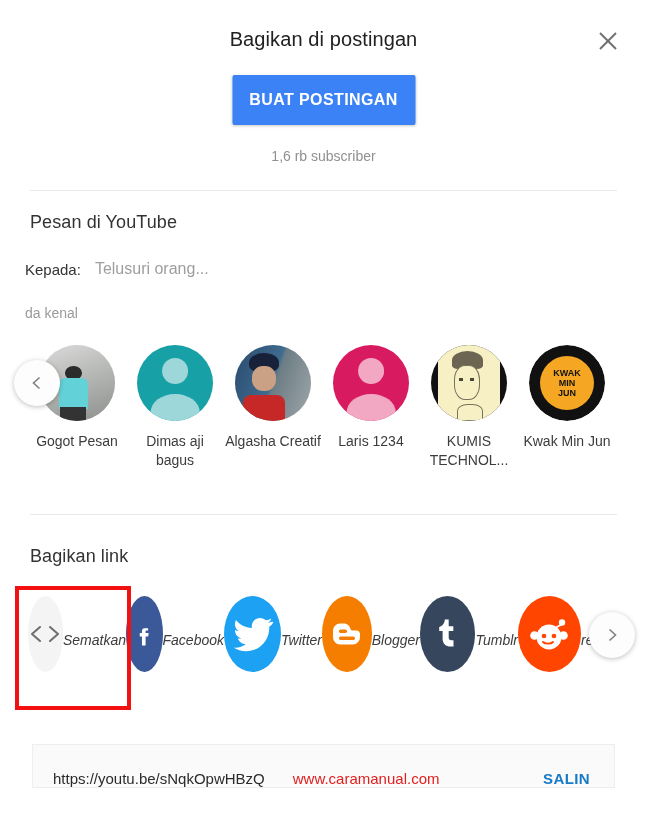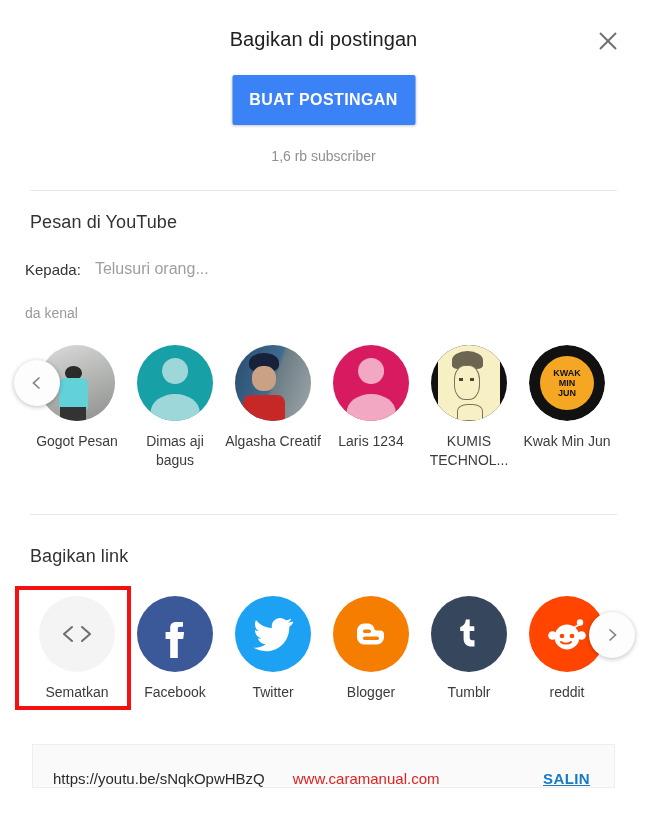"Sematkan" .share-item { flex-direction: column -> row; font-style: none -> italic }
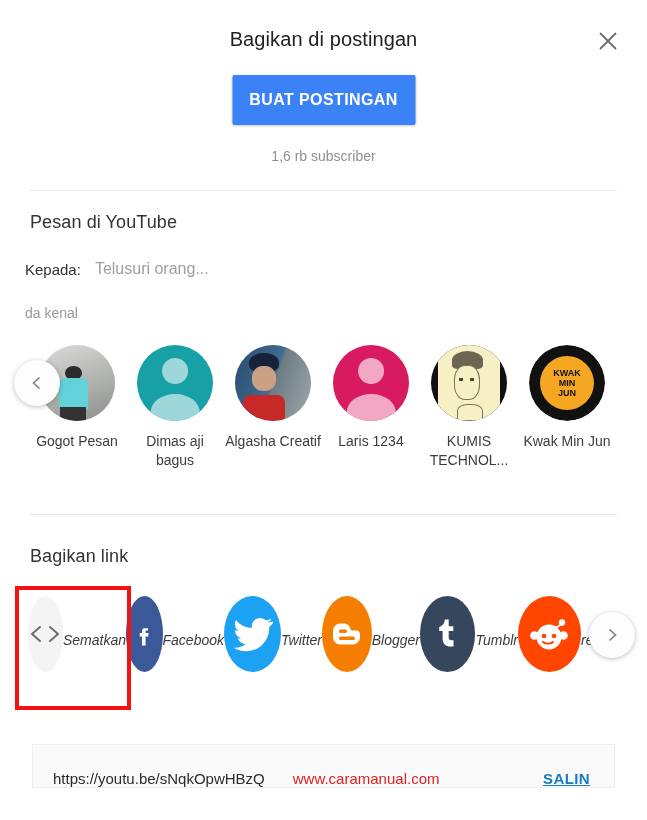"SALIN" .copy-btn { text-decoration: underline -> none }
